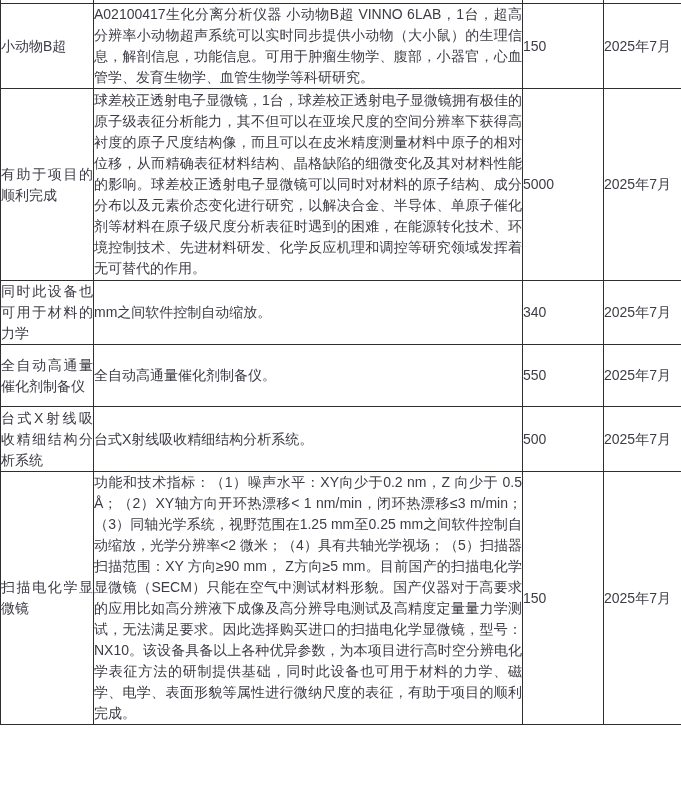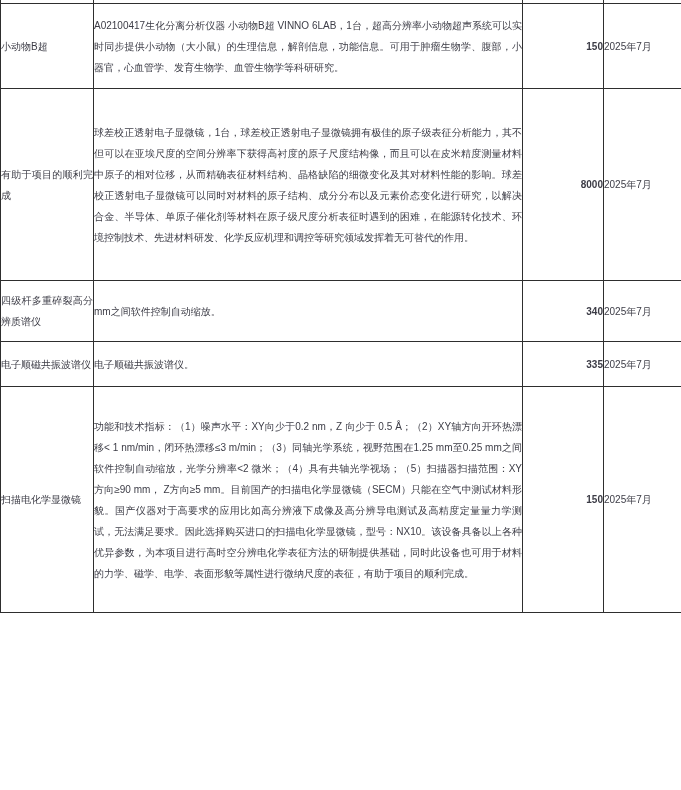"A02100417生化分离分析仪器 小动物B超 VINNO" table.equip td { font-size: 10px -> 14px }
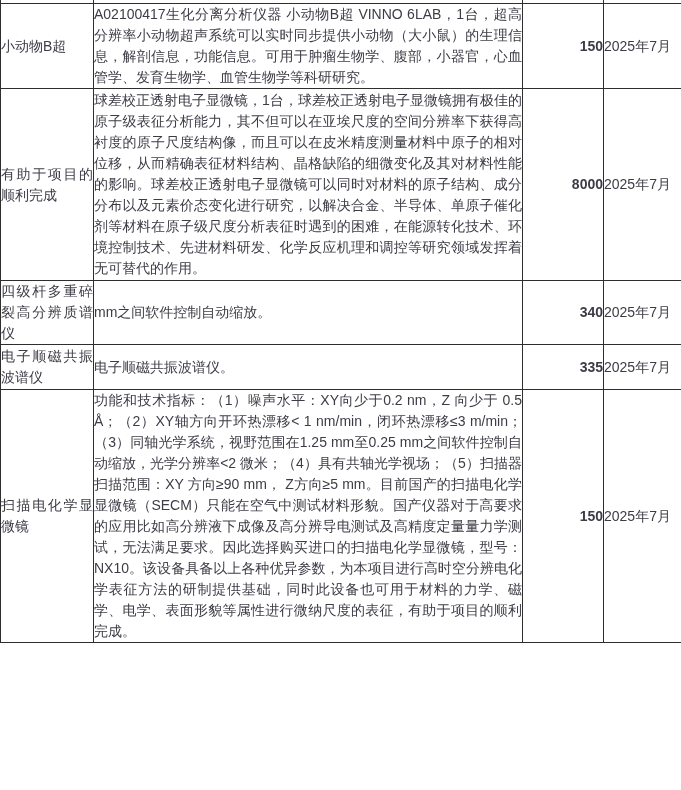"150" td.amount { font-weight: bold -> none; text-align: right -> left }
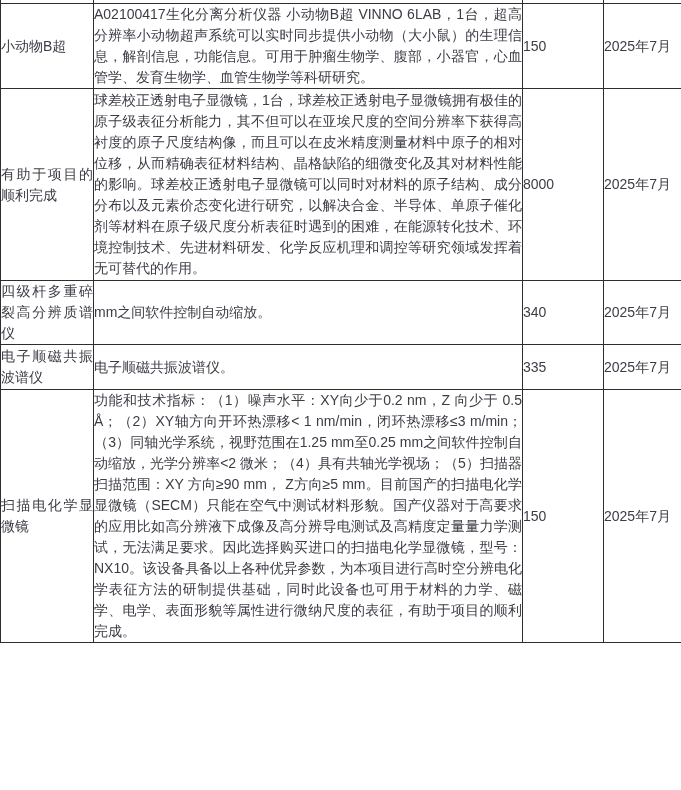"8000" td.amount { text: 8000 -> 5000 }
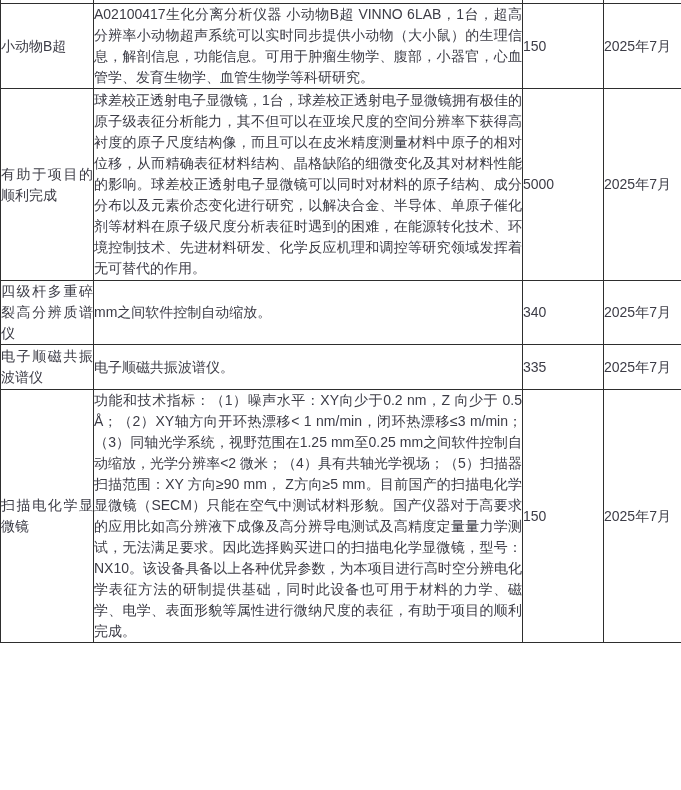"四级杆多重碎裂高分辨质谱仪" td.name { text: 四级杆多重碎裂高分辨质谱仪 -> 同时此设备也可用于材料的力学 }
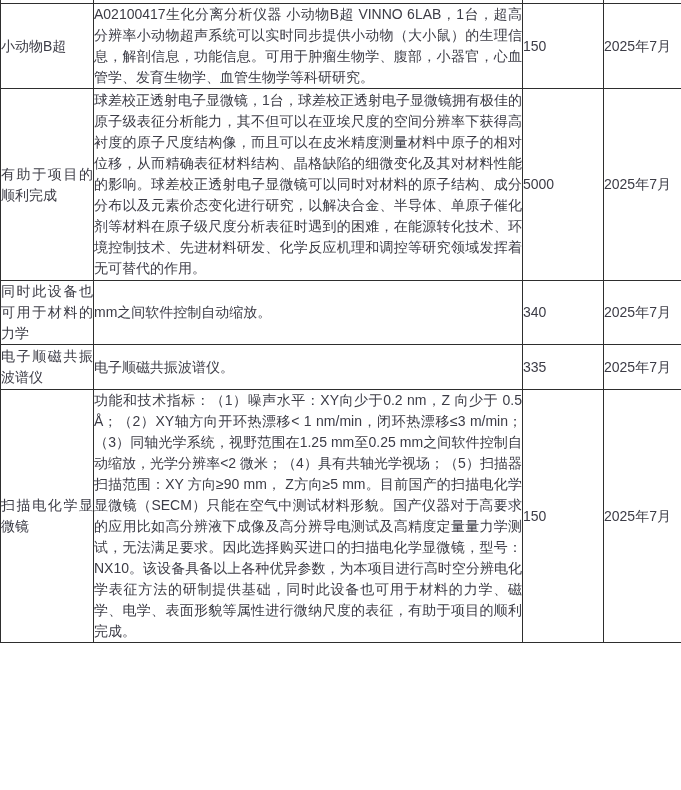"全自动高通量催化剂制备仪" tr.rh5 { html: none -> <tr> <td>全自动高通量催化剂制备仪</td> <td>全自动高通量催化剂制备仪。</td> <td>550</td> <td>2025年7月</td> </tr> }
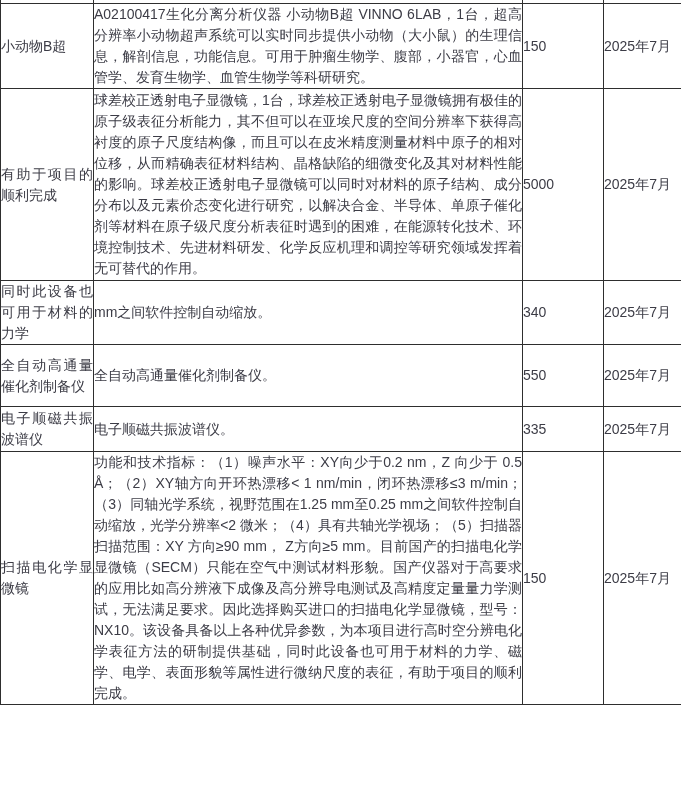"台式X射线吸收精细结构分析系统" tr.rh6 { html: none -> <tr> <td>台式X射线吸收精细结构分析系统</td> <td>台式X射线吸收精细结构分析系统。</td> <td>500</td> <td>2025年7月</td> </tr> }
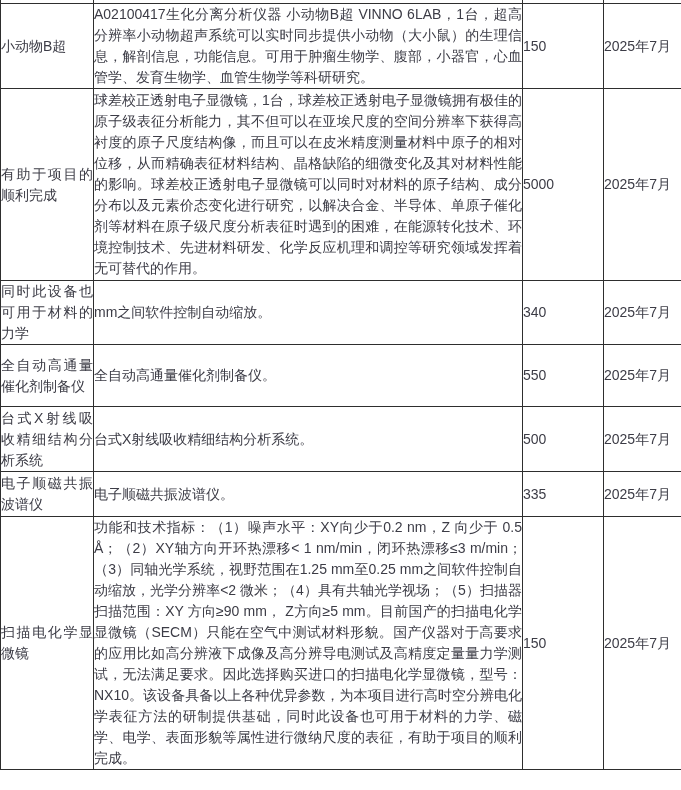"电子顺磁共振波谱仪" tr.rh7 { html: <tr> <td>电子顺磁共振波谱仪</td> <td>电子顺磁共振波谱仪。</td> <td>335</td> <td>2025年7月</td> </tr> -> none }
